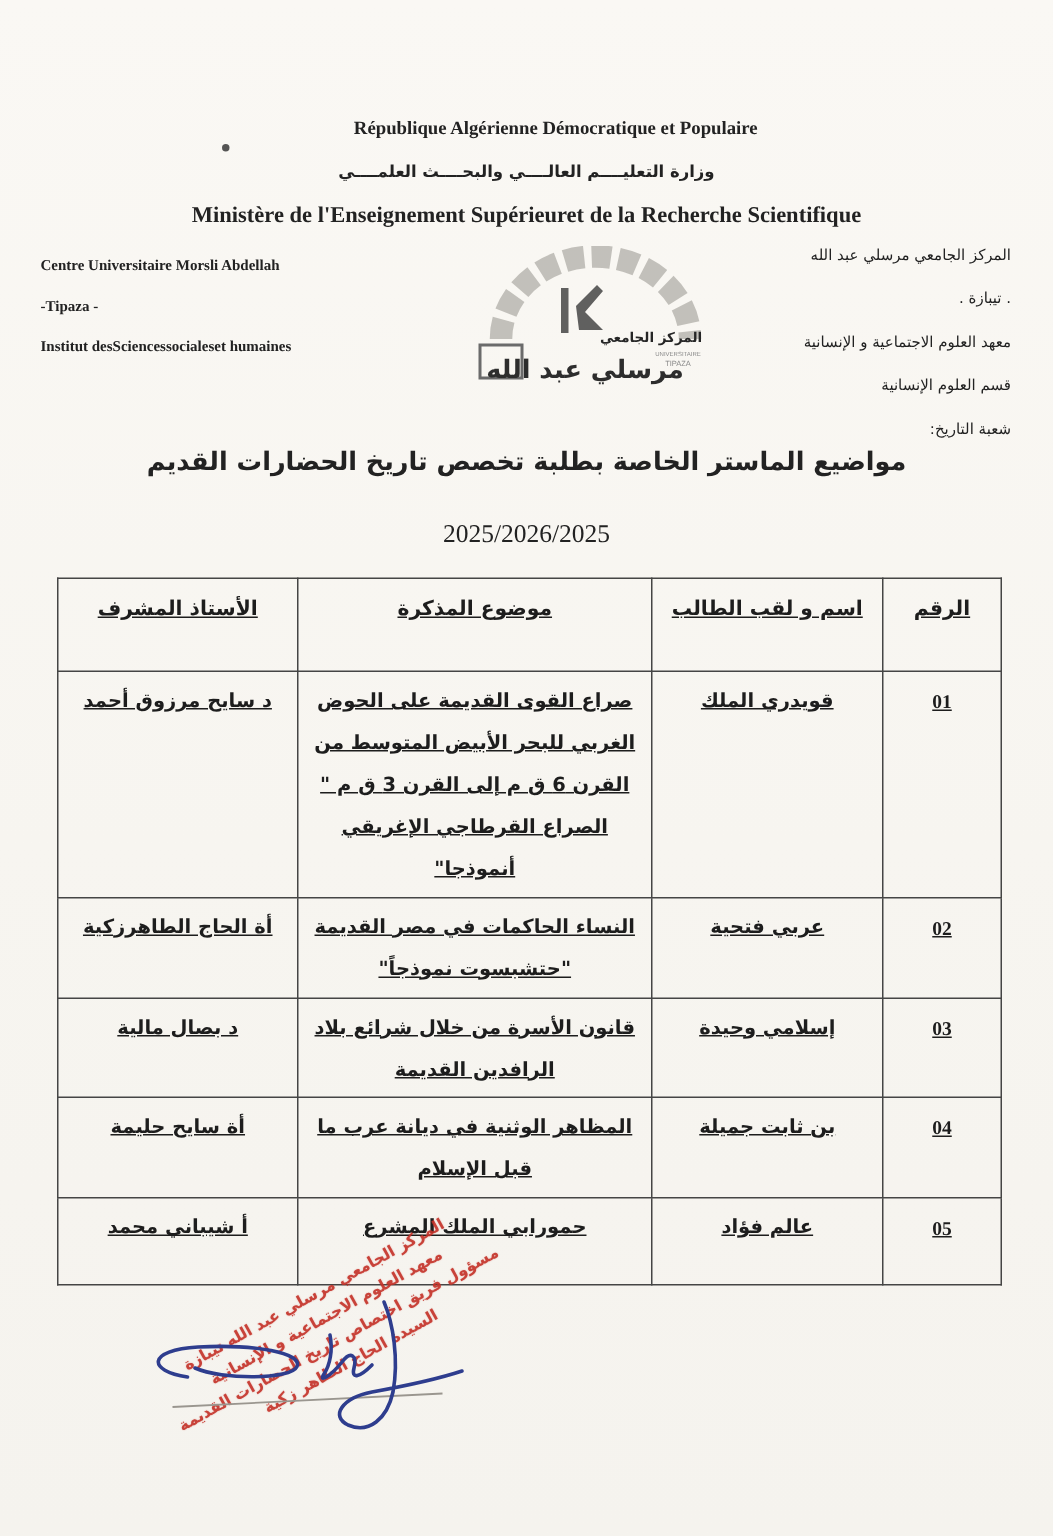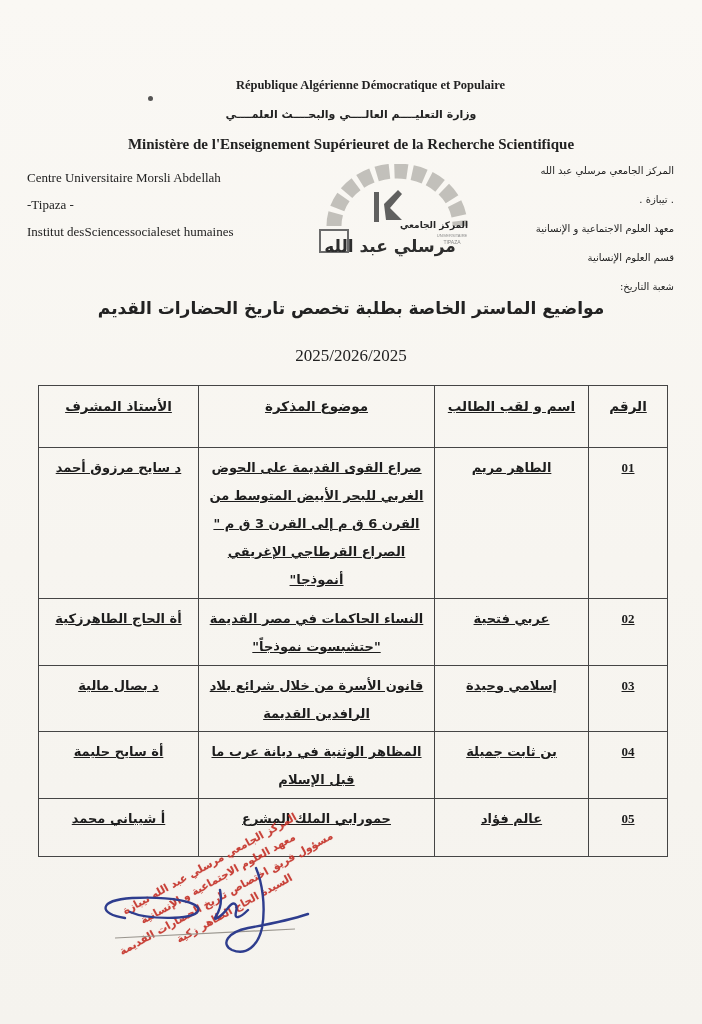"Centre Universitaire Morsli Abdellah" .left-block { font-size: 13px -> 10px; font-weight: 400 -> 700 }
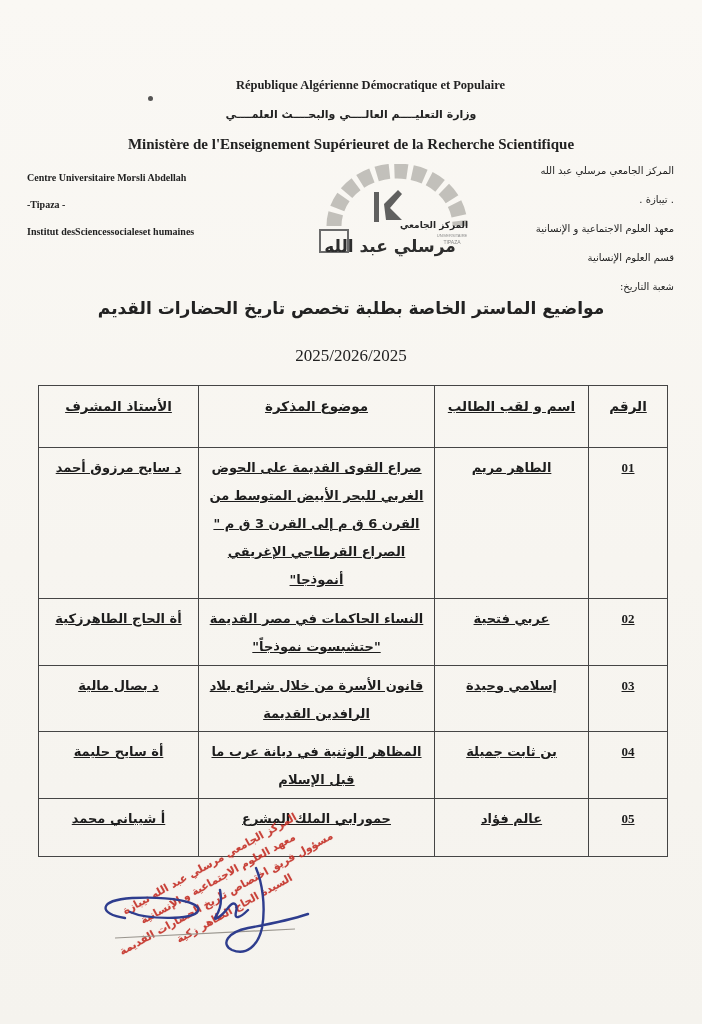"الطاهر مريم" td { text: الطاهر مريم -> قويدري الملك }
